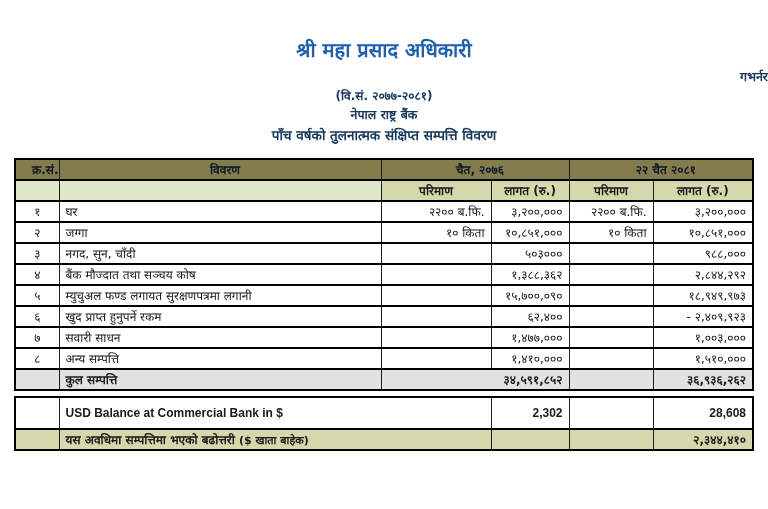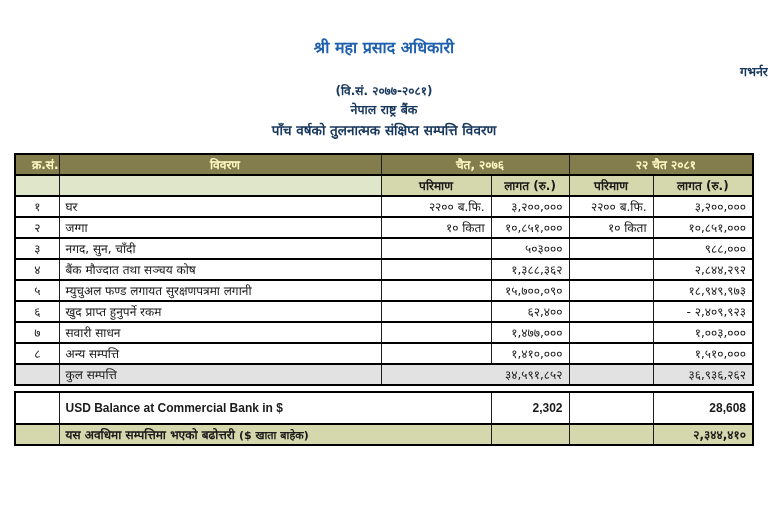"श्री महा प्रसाद अधिकारी" .person-name { font-size: 16px -> 20px }
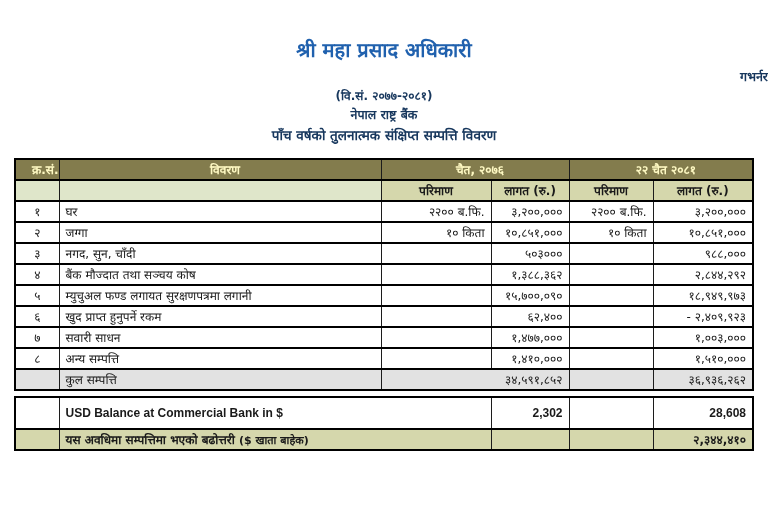"क्र.सं." tr.hdr1 th { color: #fef9c3 -> #0f172a }
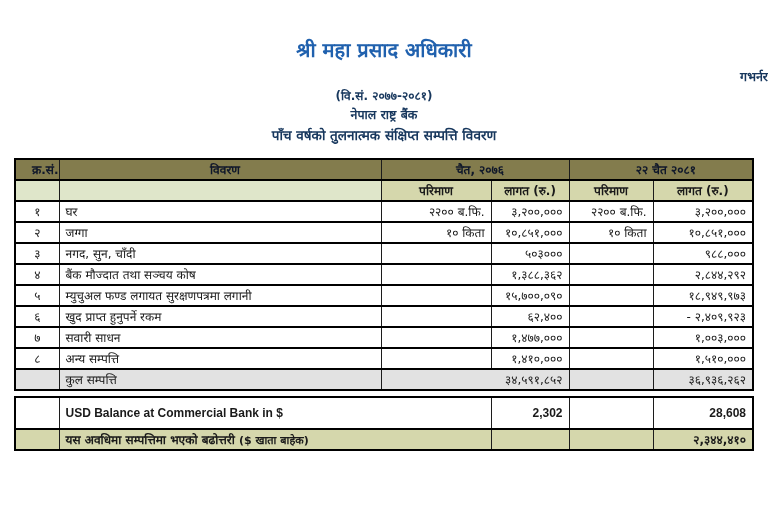"कुल सम्पत्ति" tr.total-row { font-weight: normal -> bold }
